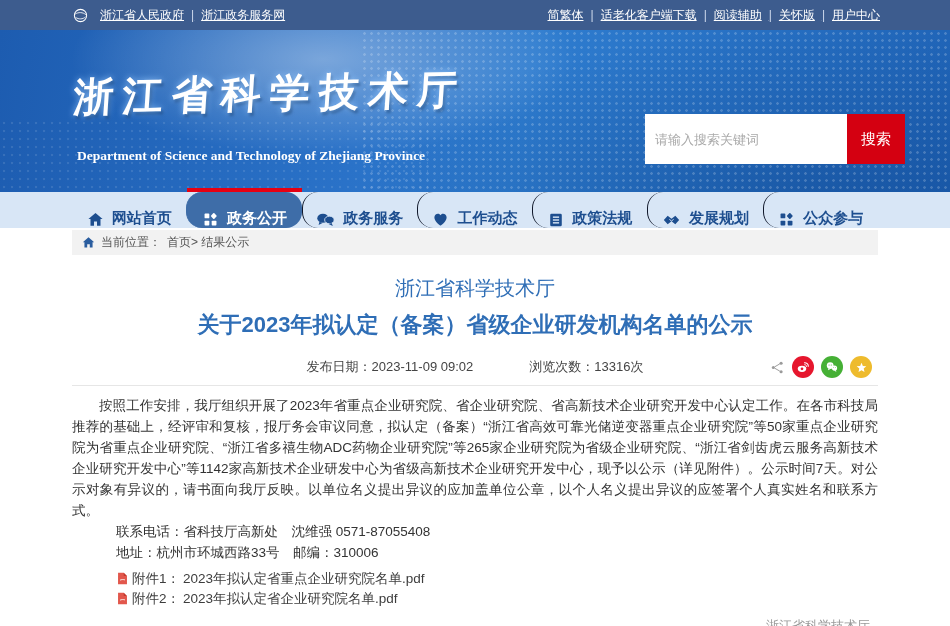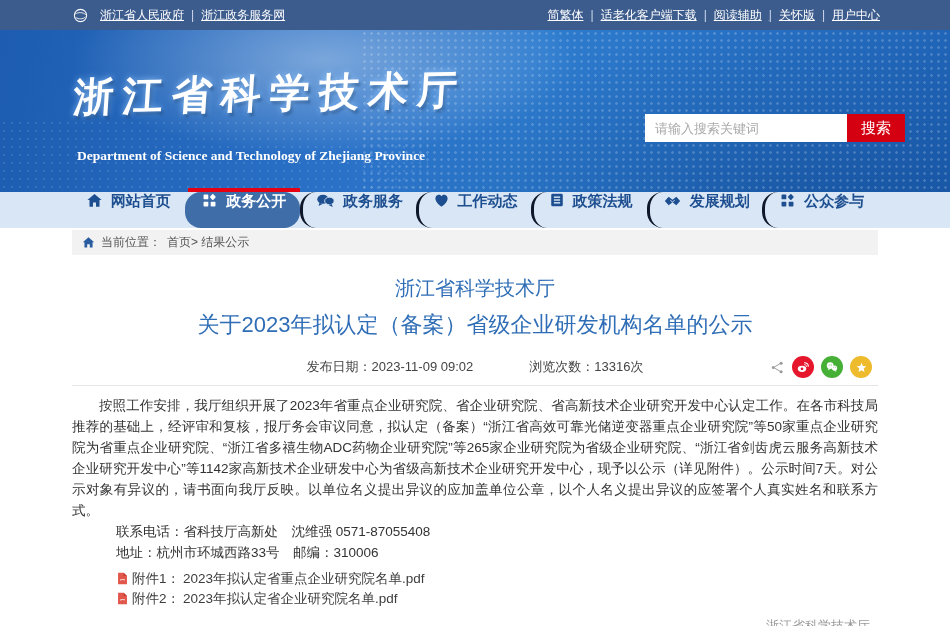"请输入搜索关键词" .search { height: 28px -> 50px }
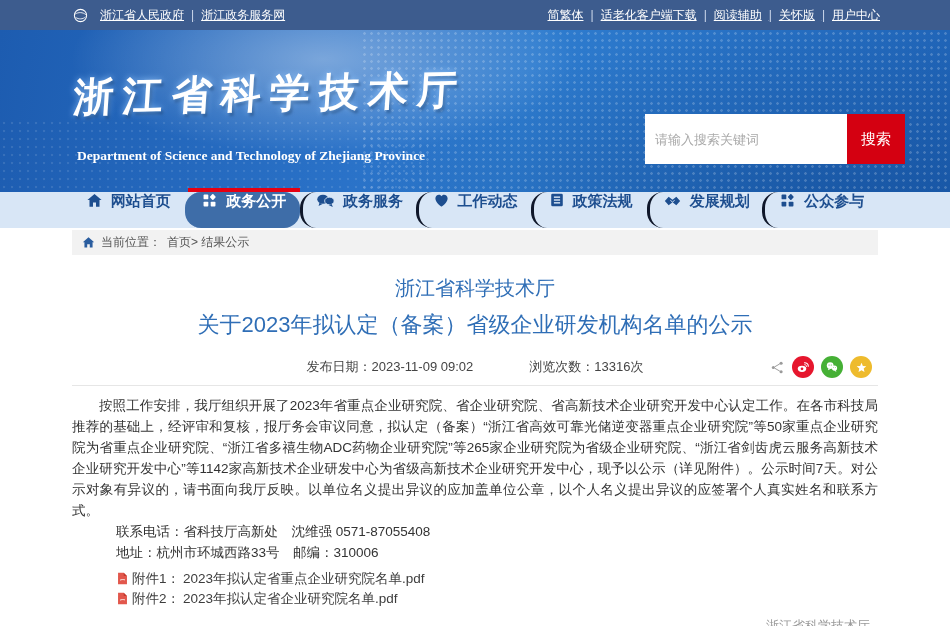"网站首页" .nav-item { align-items: flex-start -> flex-end }
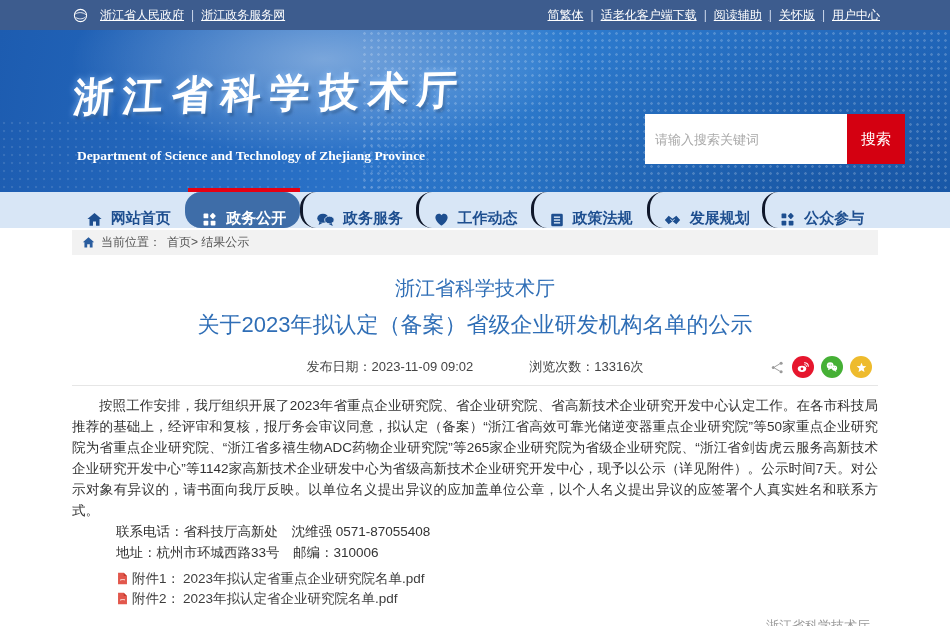"政务公开" .nav-item + .nav-item { border-left: 3px solid #0f172a -> 1px solid #0f172a }
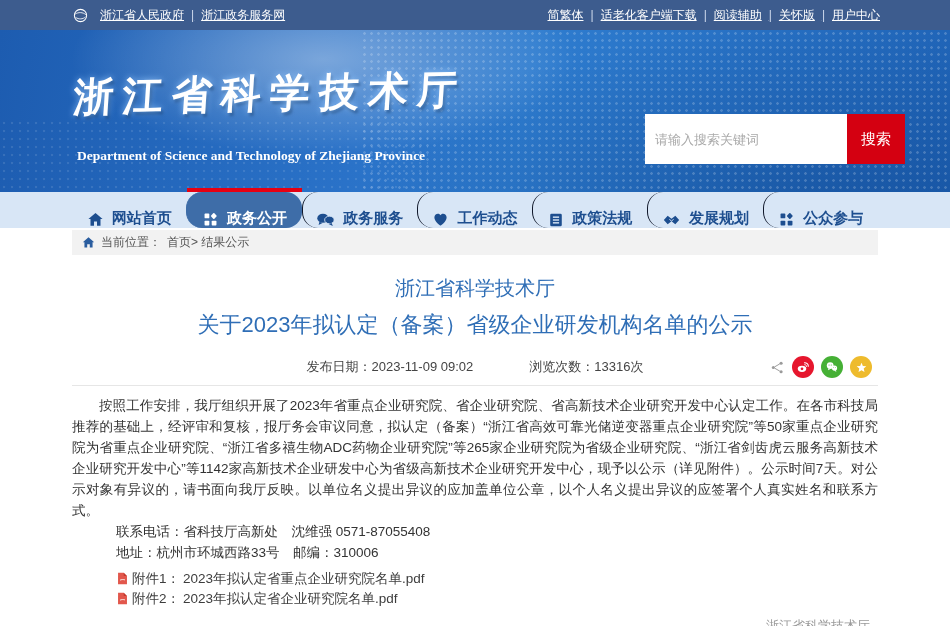"关于2023年拟认定（备案）省级企业研发机构名单的公示" .t2 { font-weight: normal -> bold }
